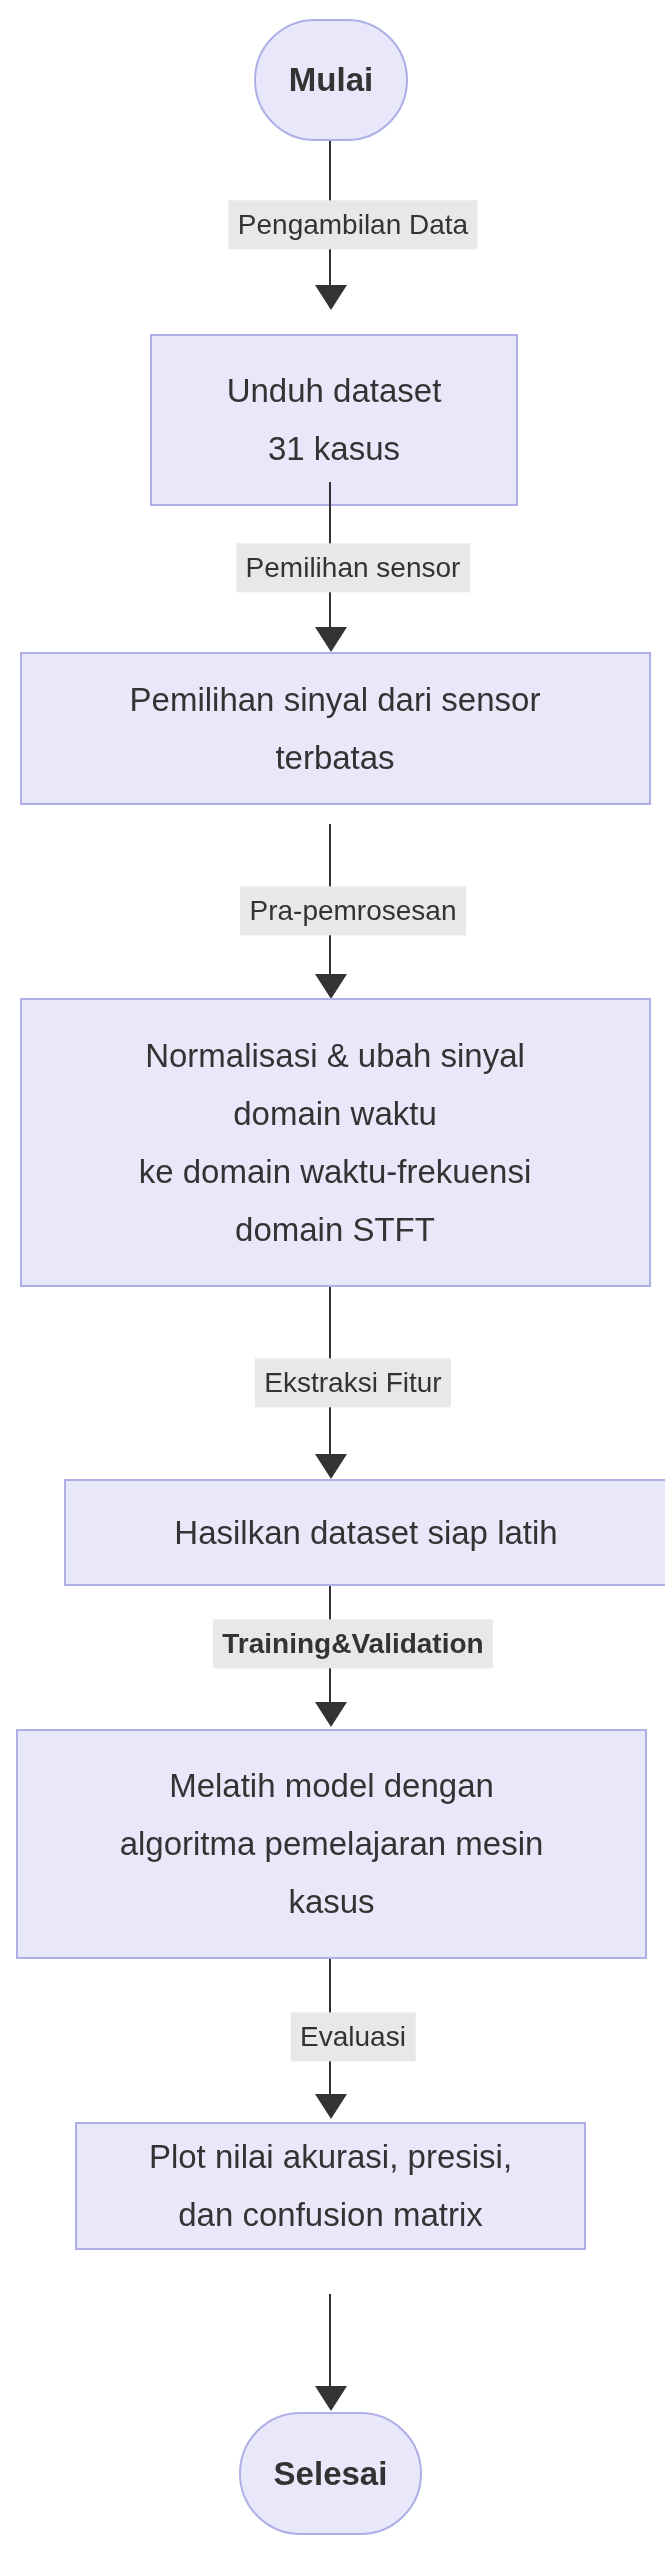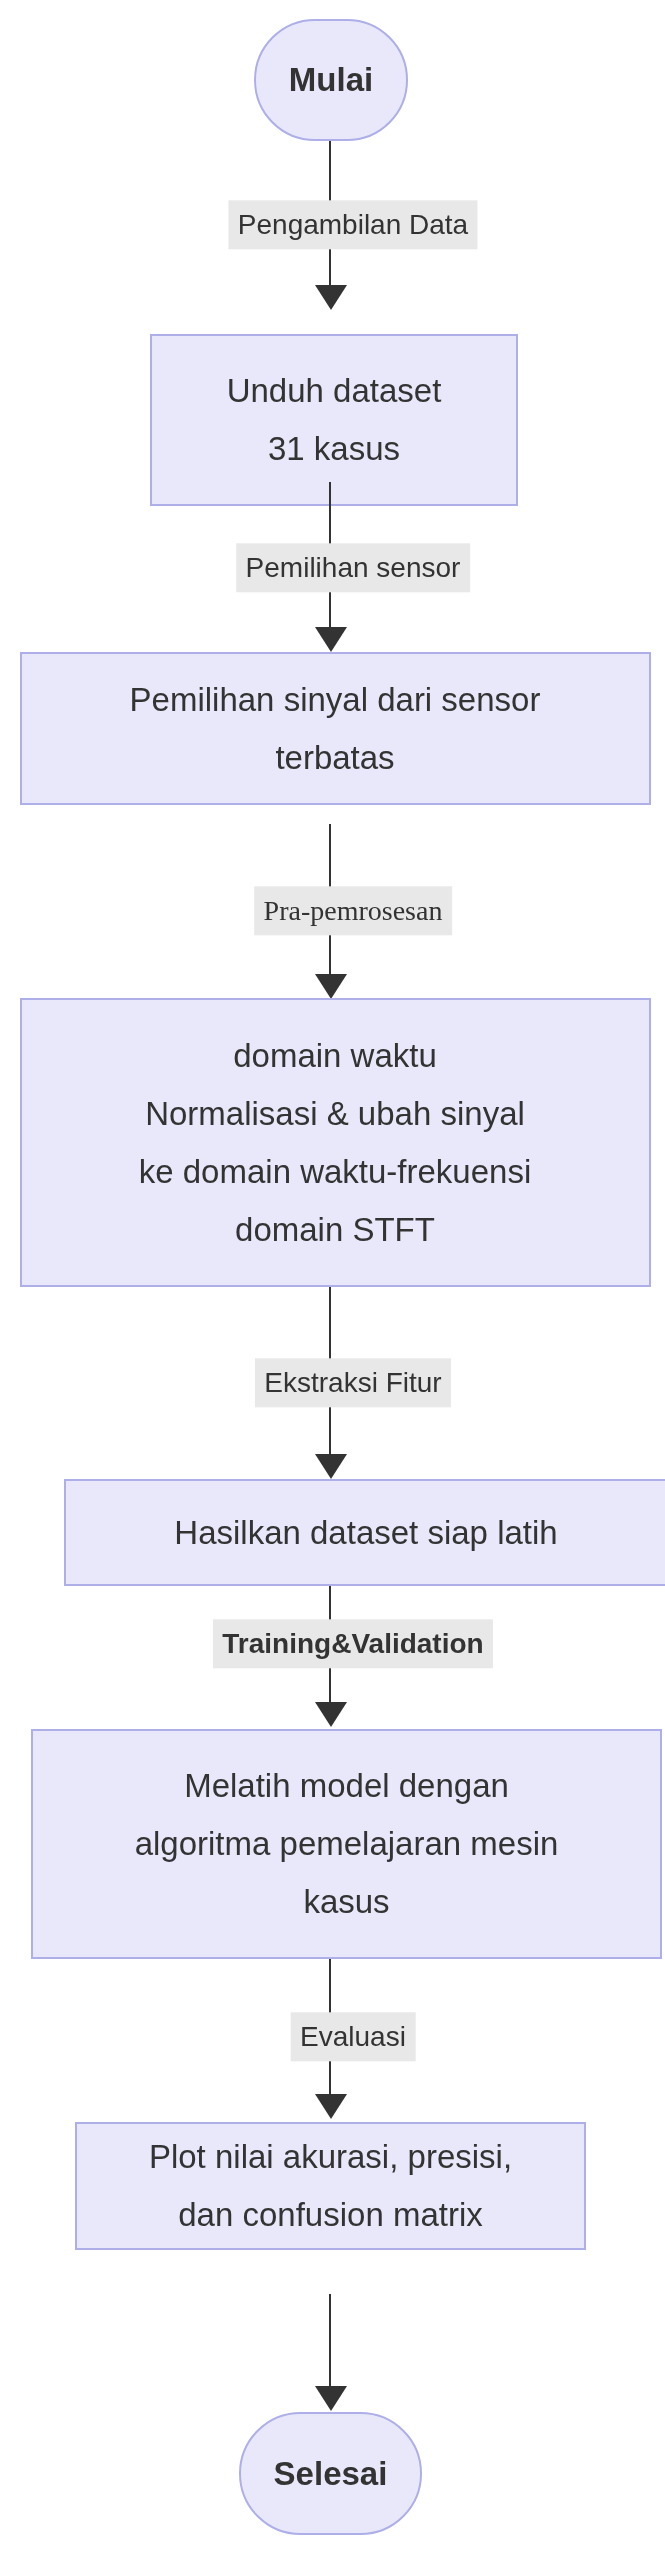"Pra-pemrosesan" div.edge-label { font-family: Liberation Serif, serif -> none }
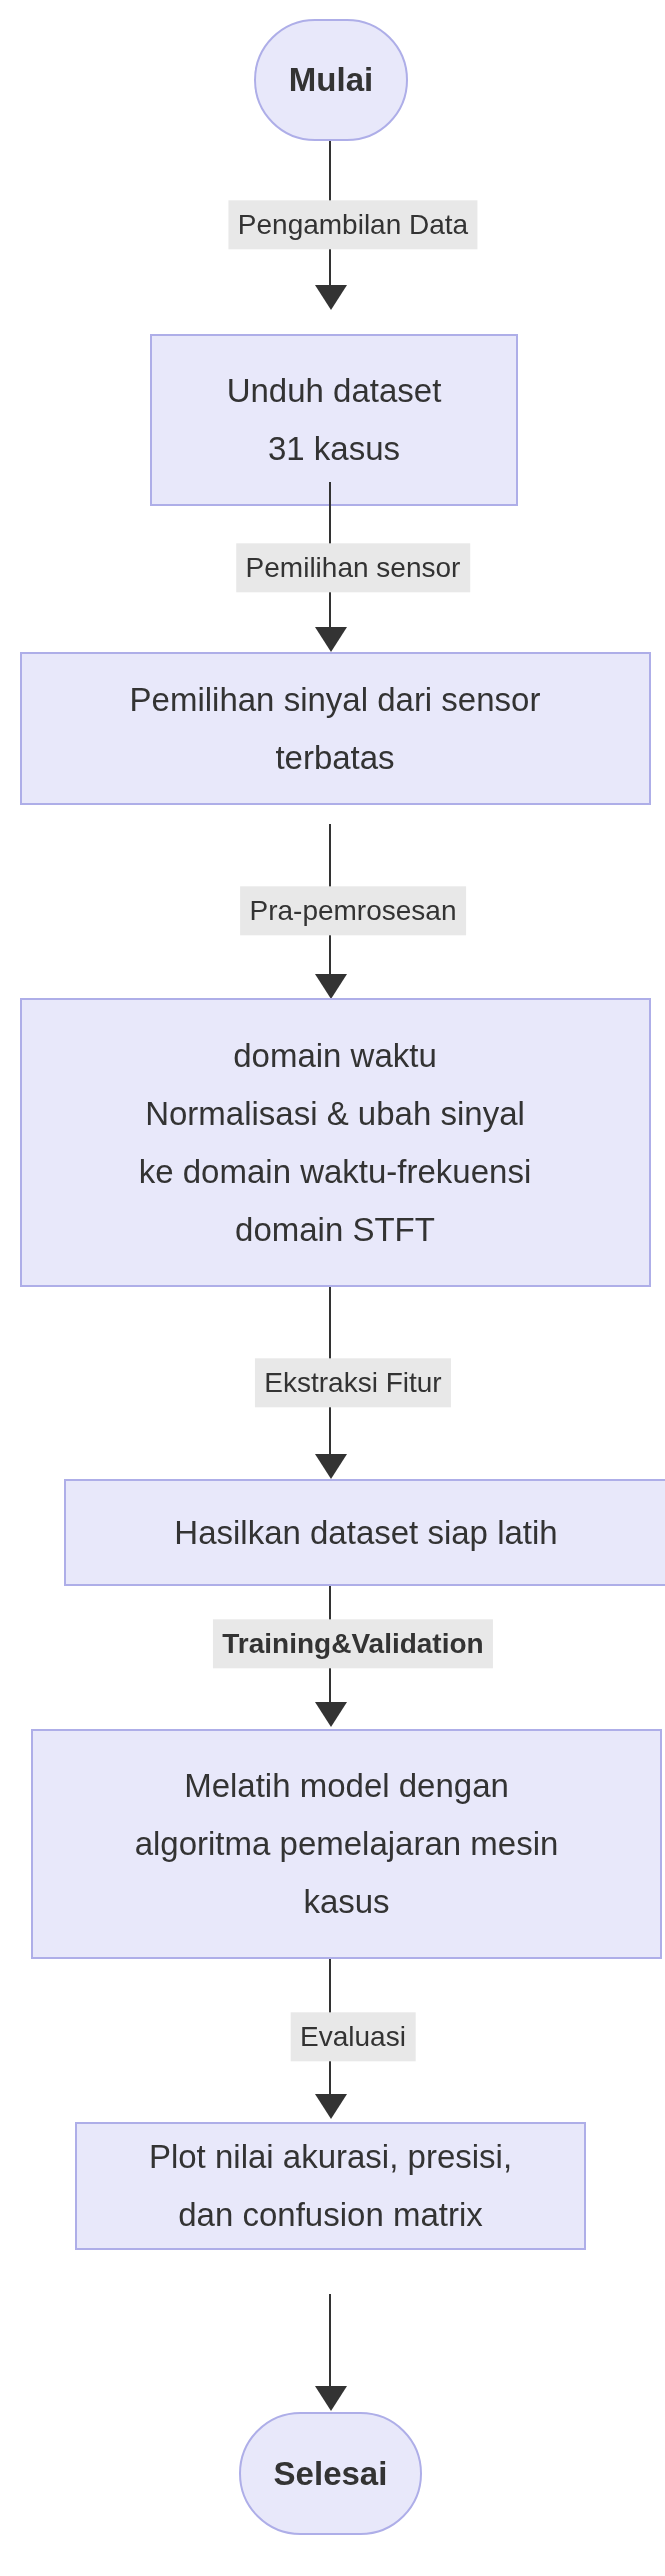"domain waktu" div.line-text { order: before "Normalisasi & ubah sinyal" -> after "Normalisasi & ubah sinyal" }
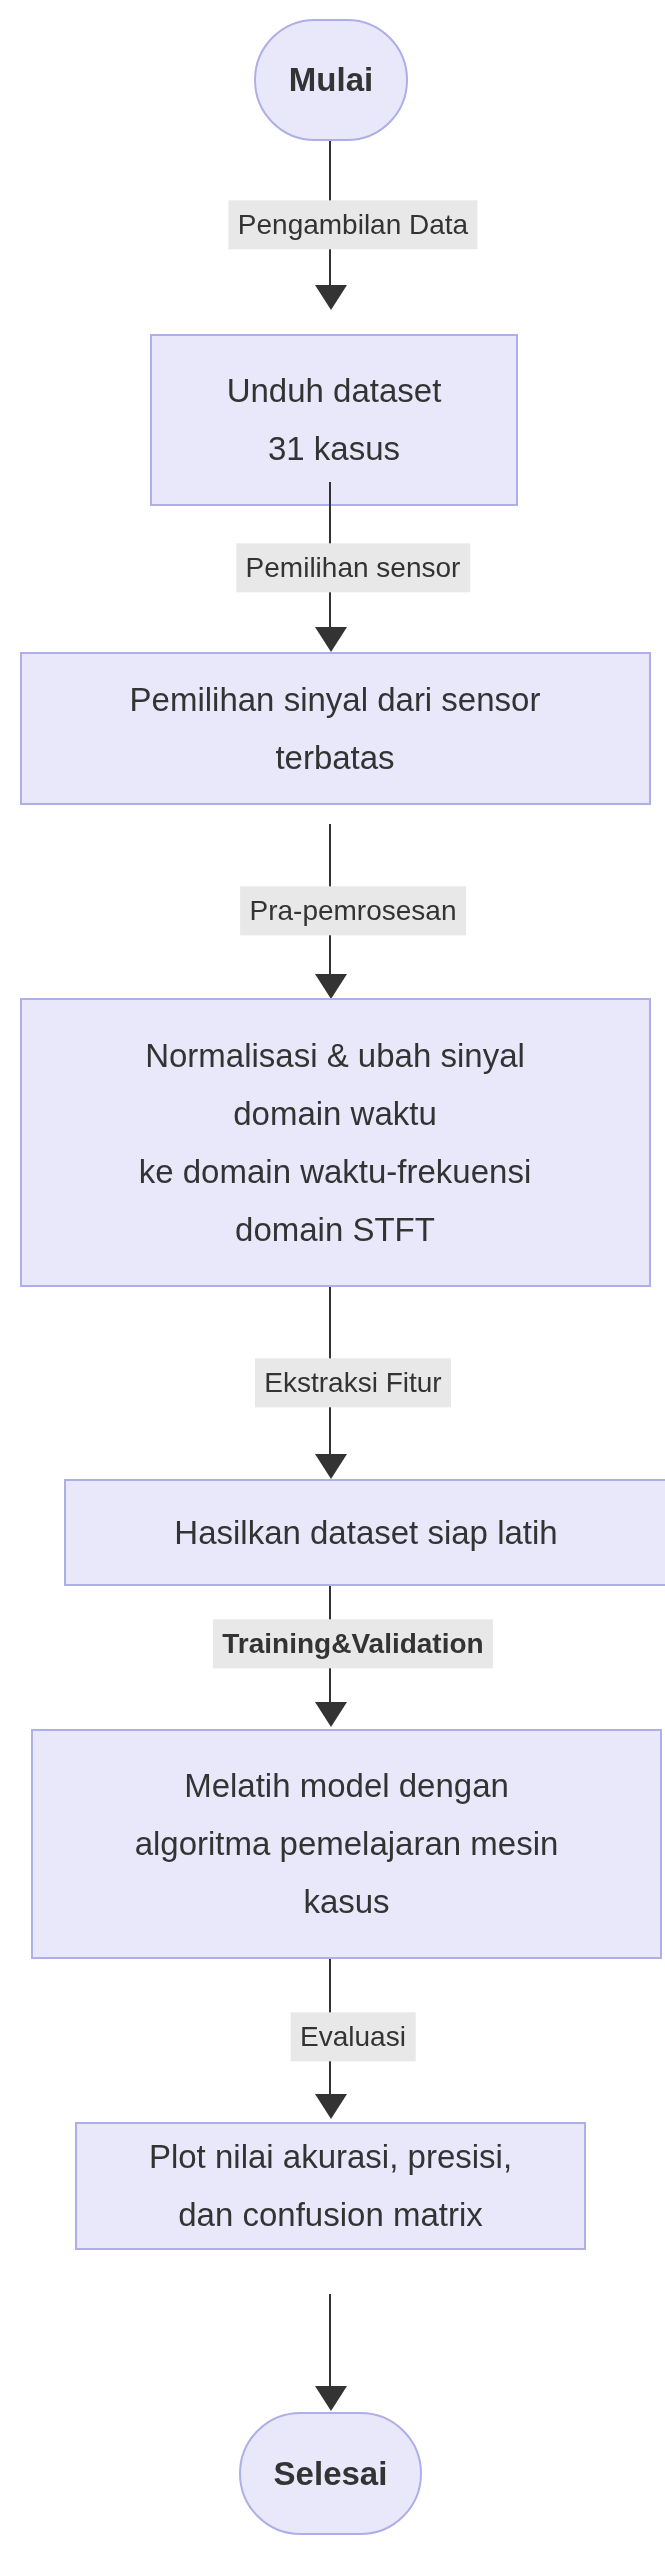"Melatih model dengan" div.node { left: 31px -> 16px }
